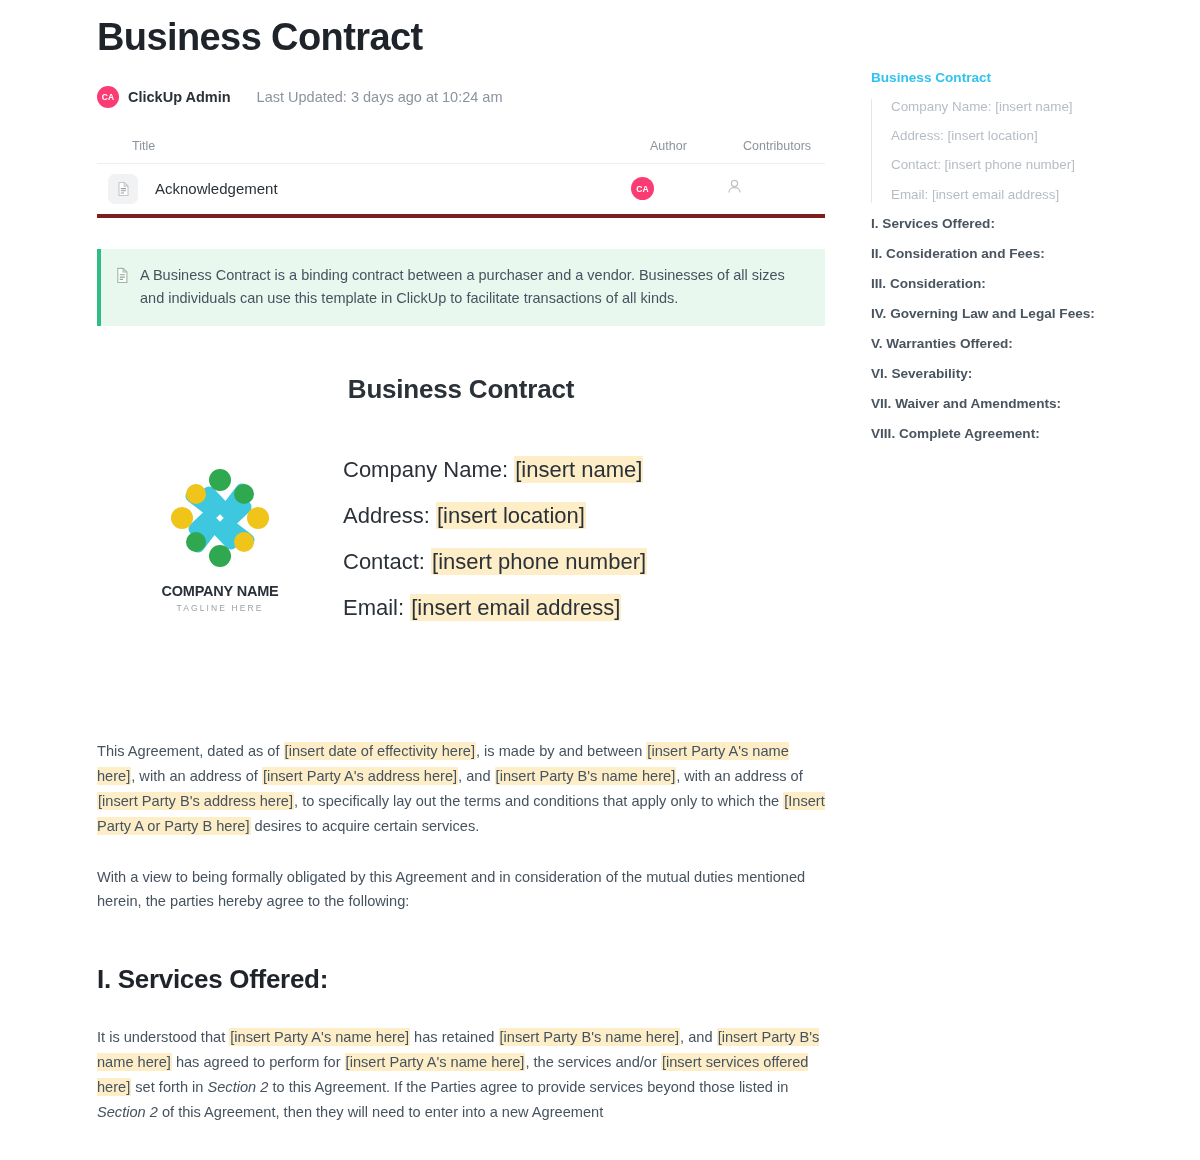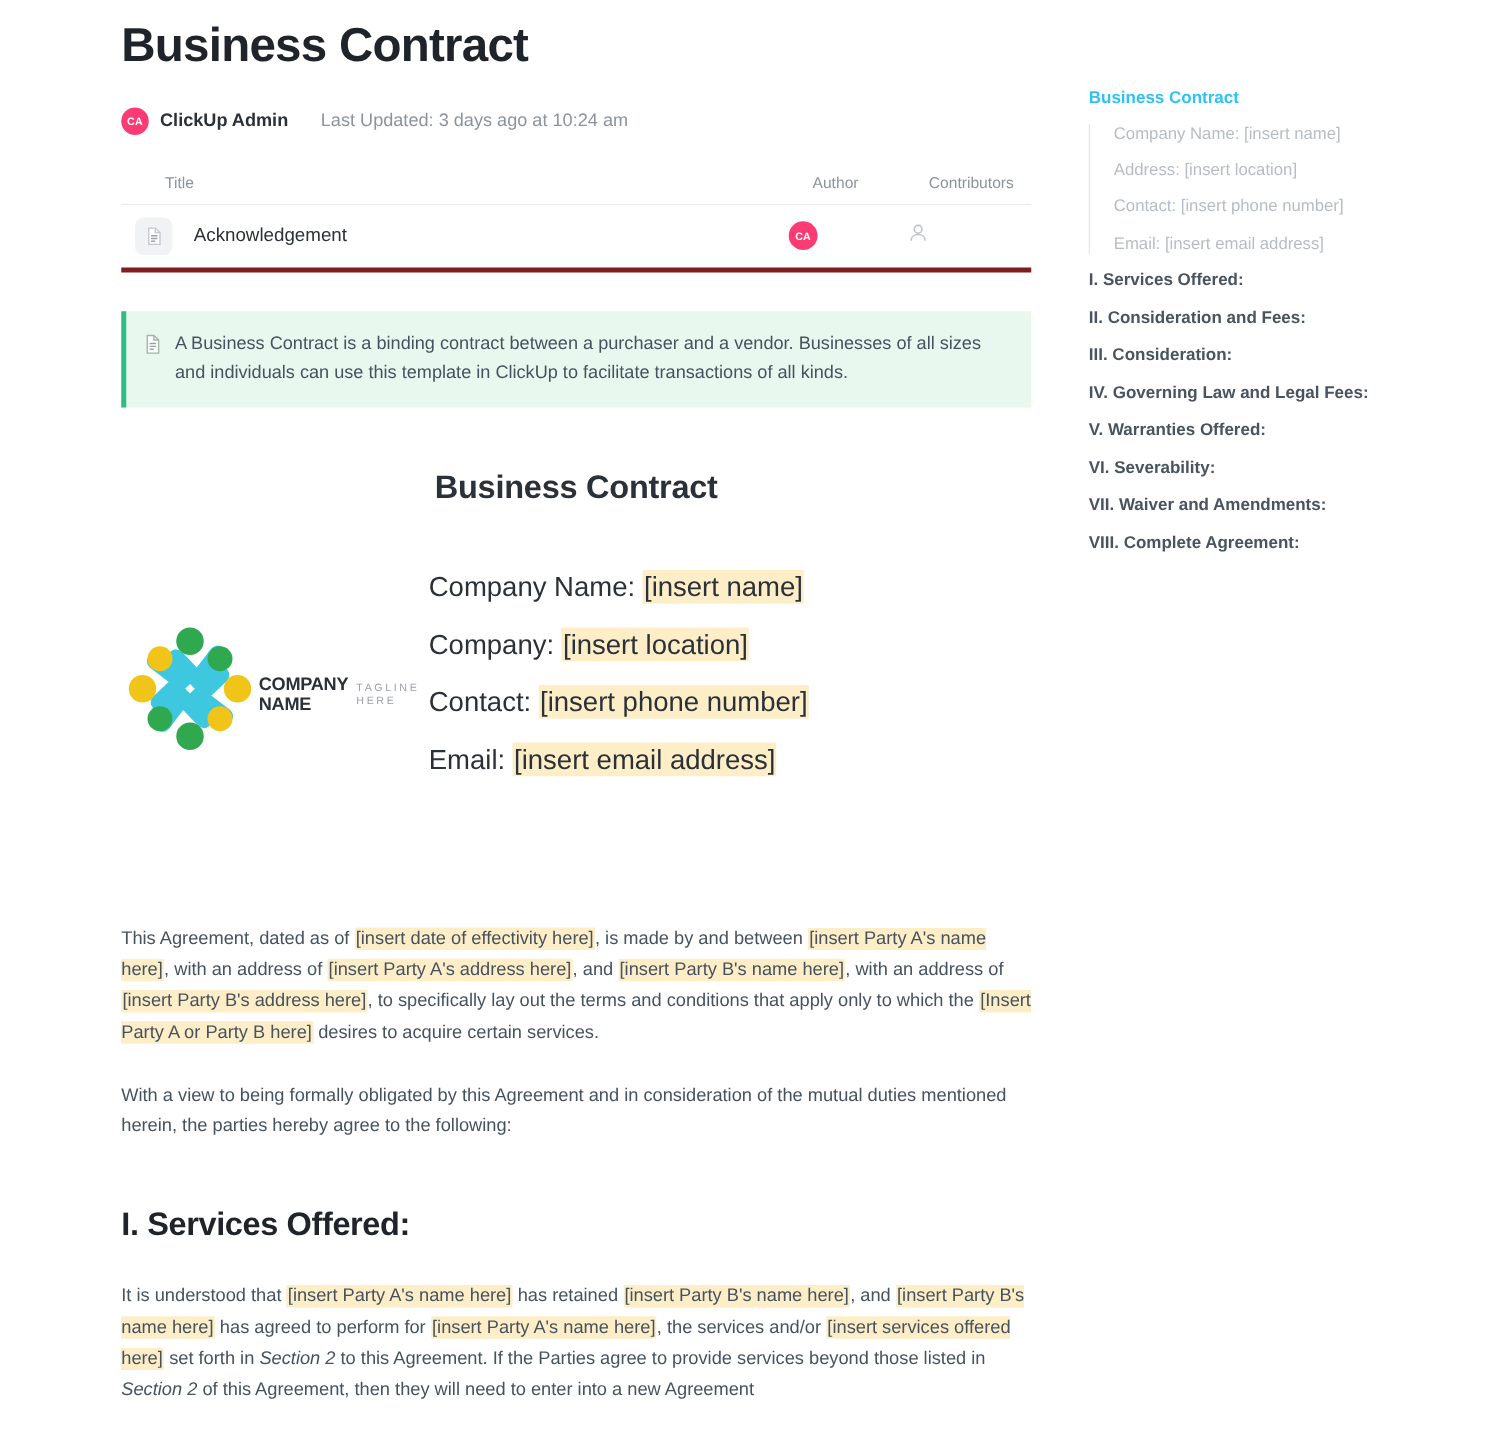"Company:" span { text: Company -> Address }
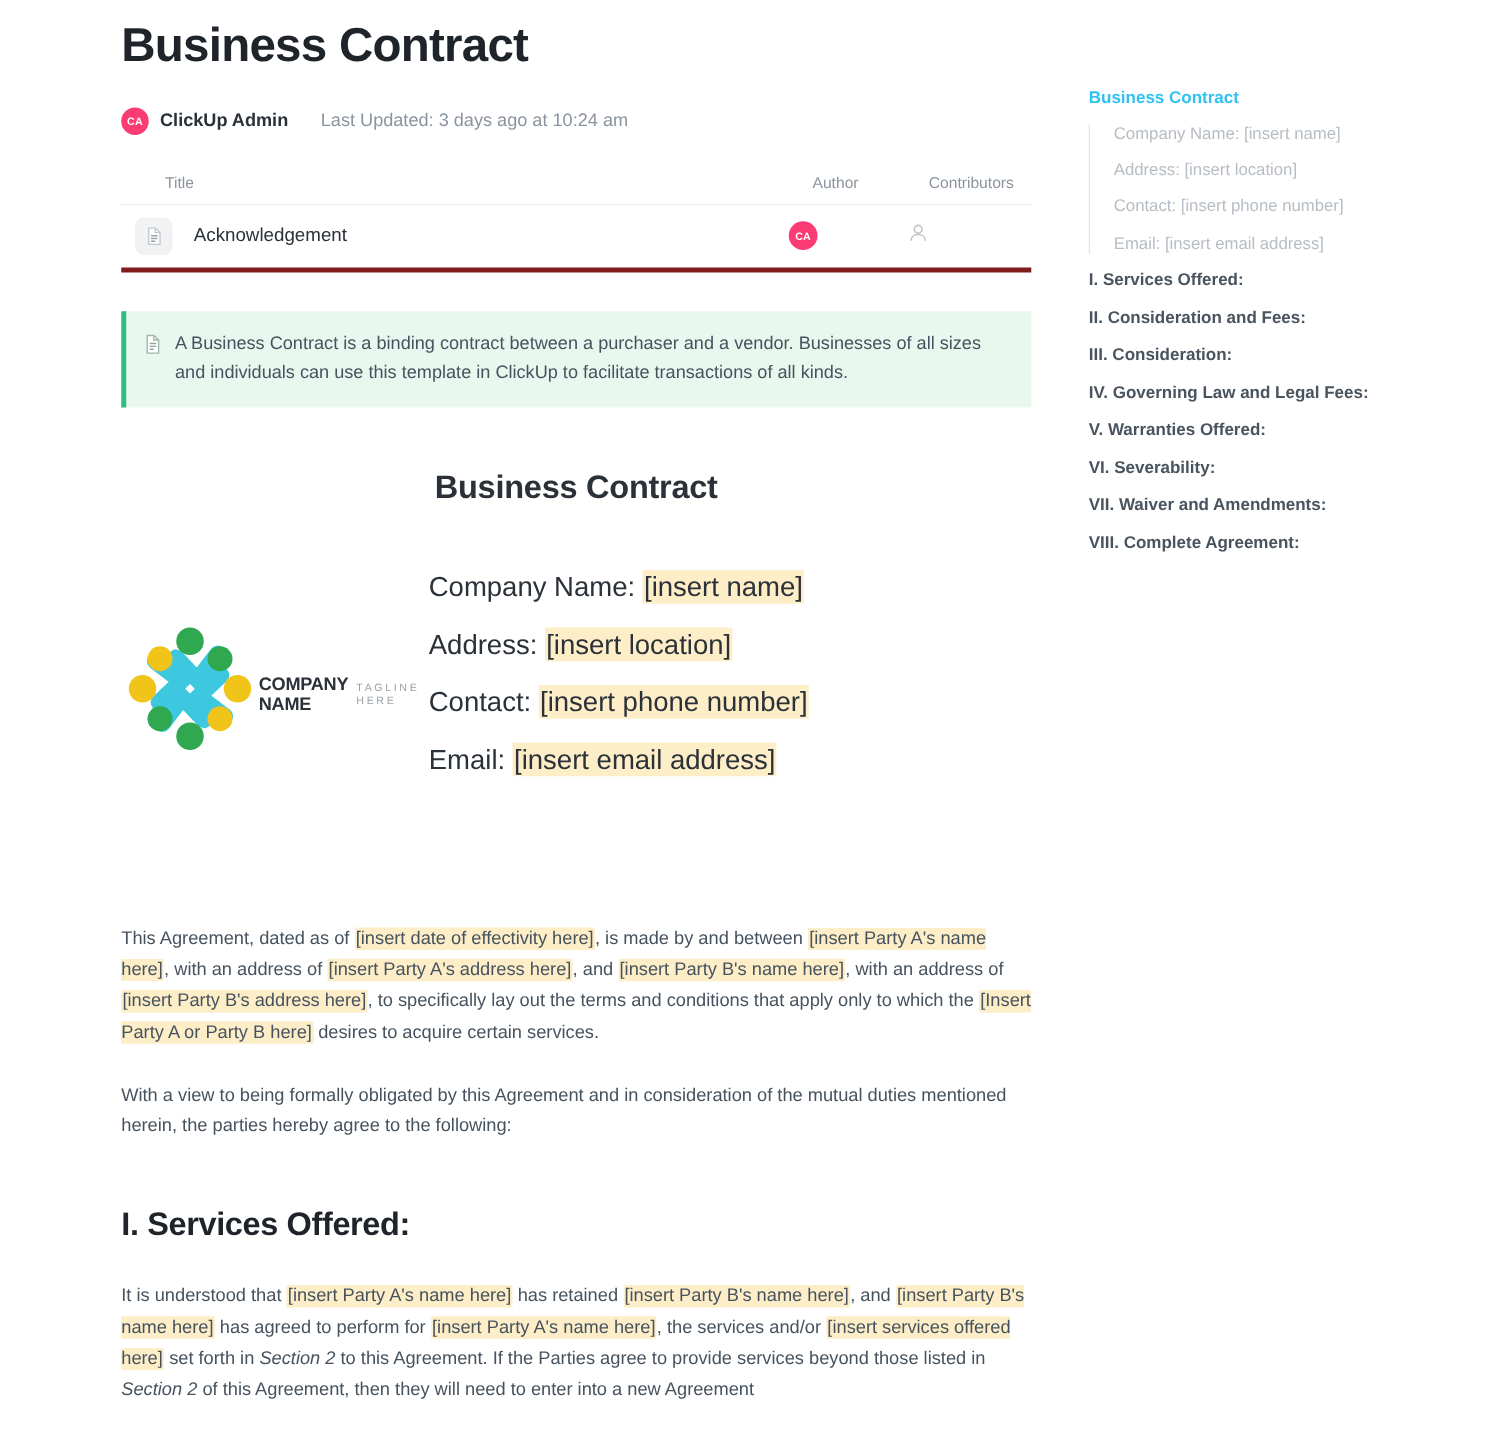"COMPANY NAME" .logo-wrap { flex-direction: row -> column }
